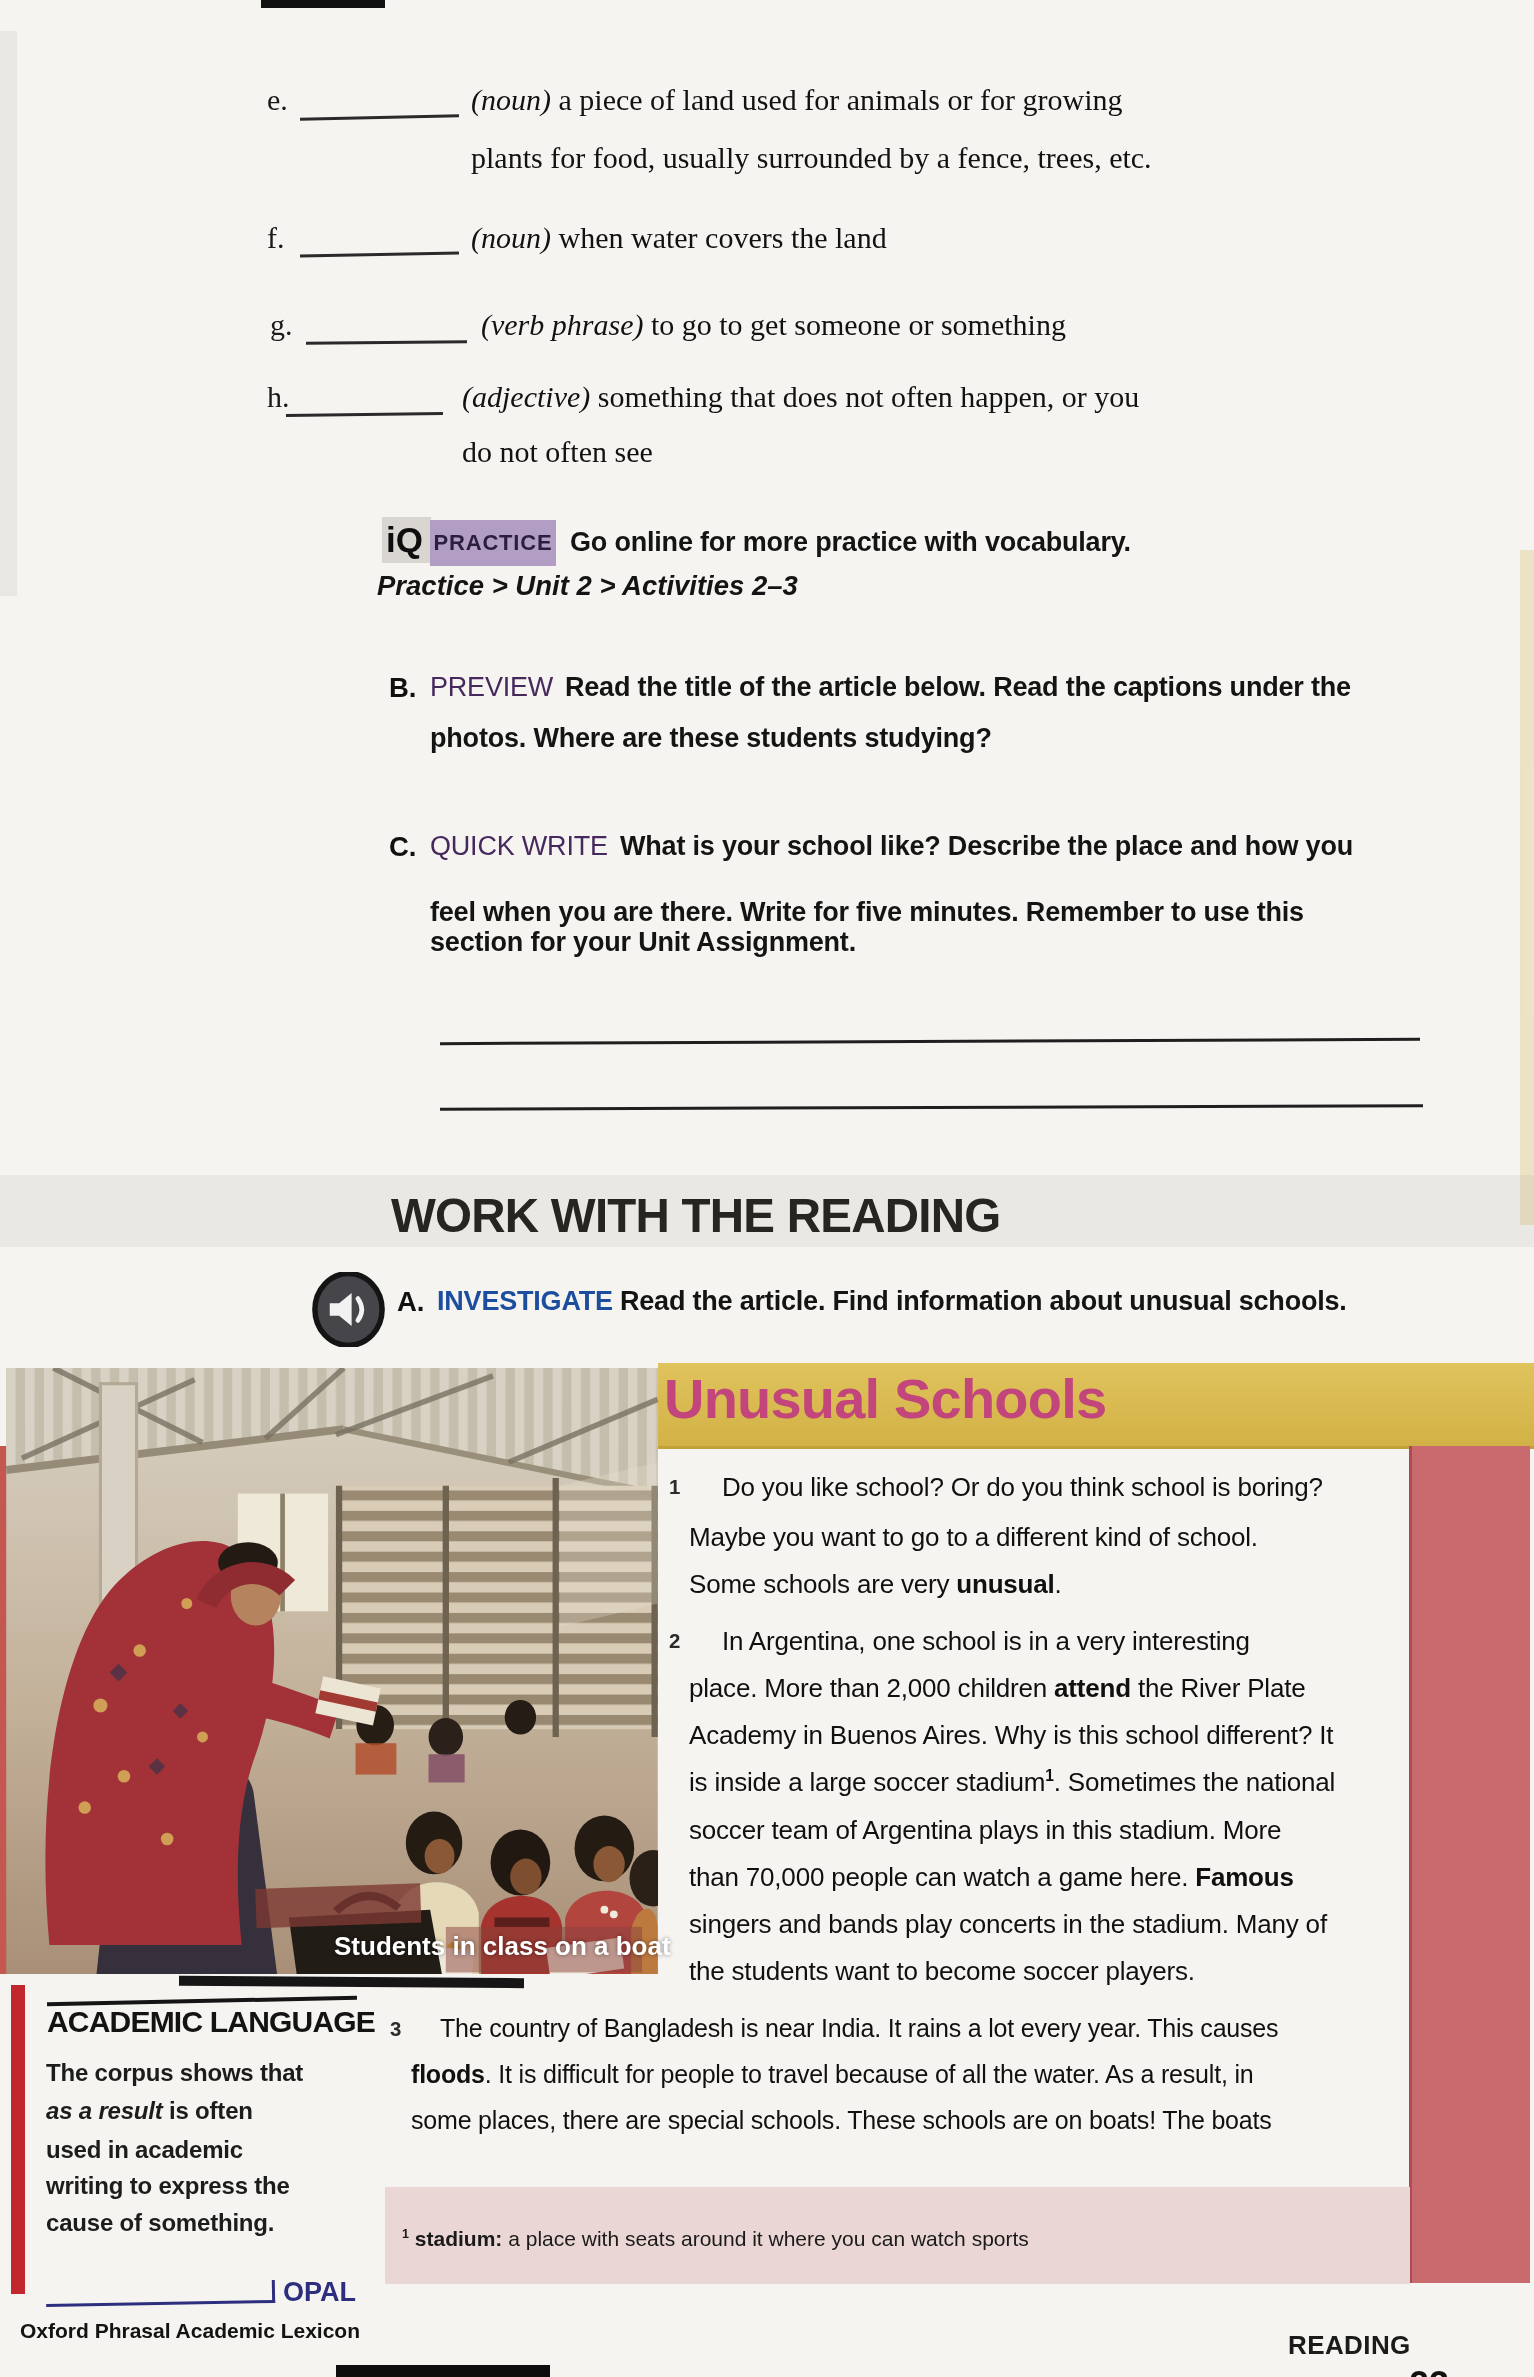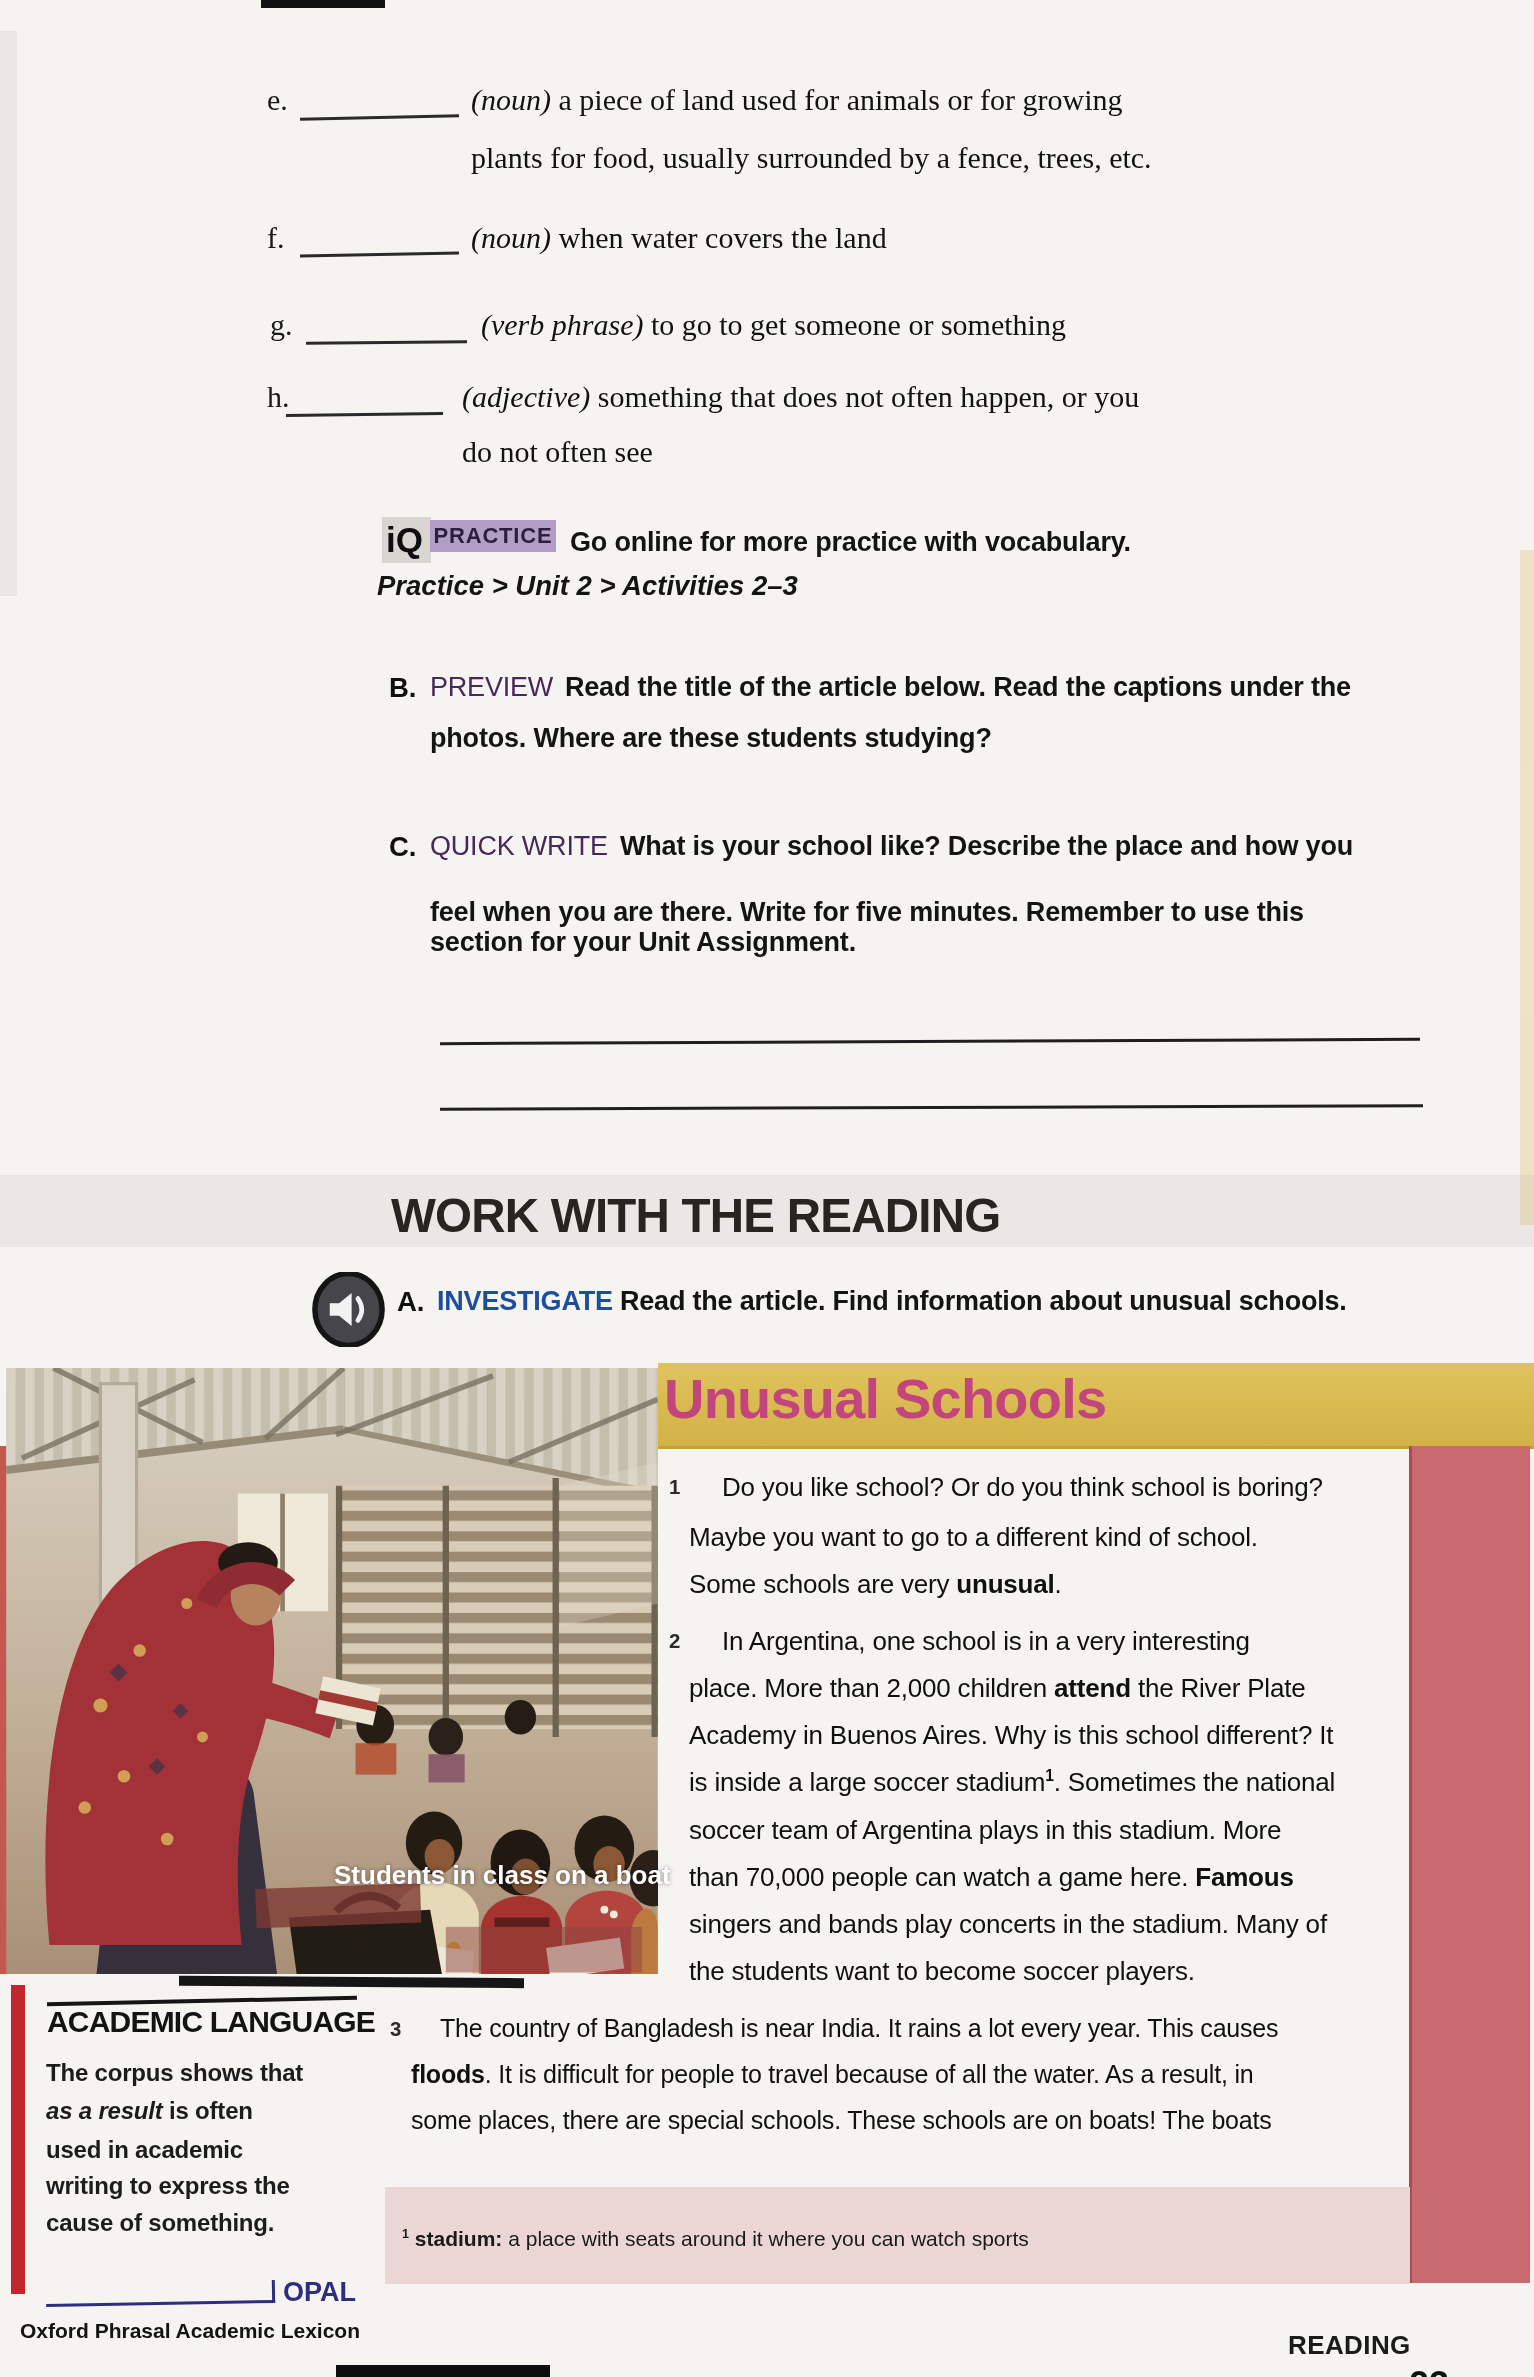"PRACTICE" div.abs { height: 32px -> 46px }
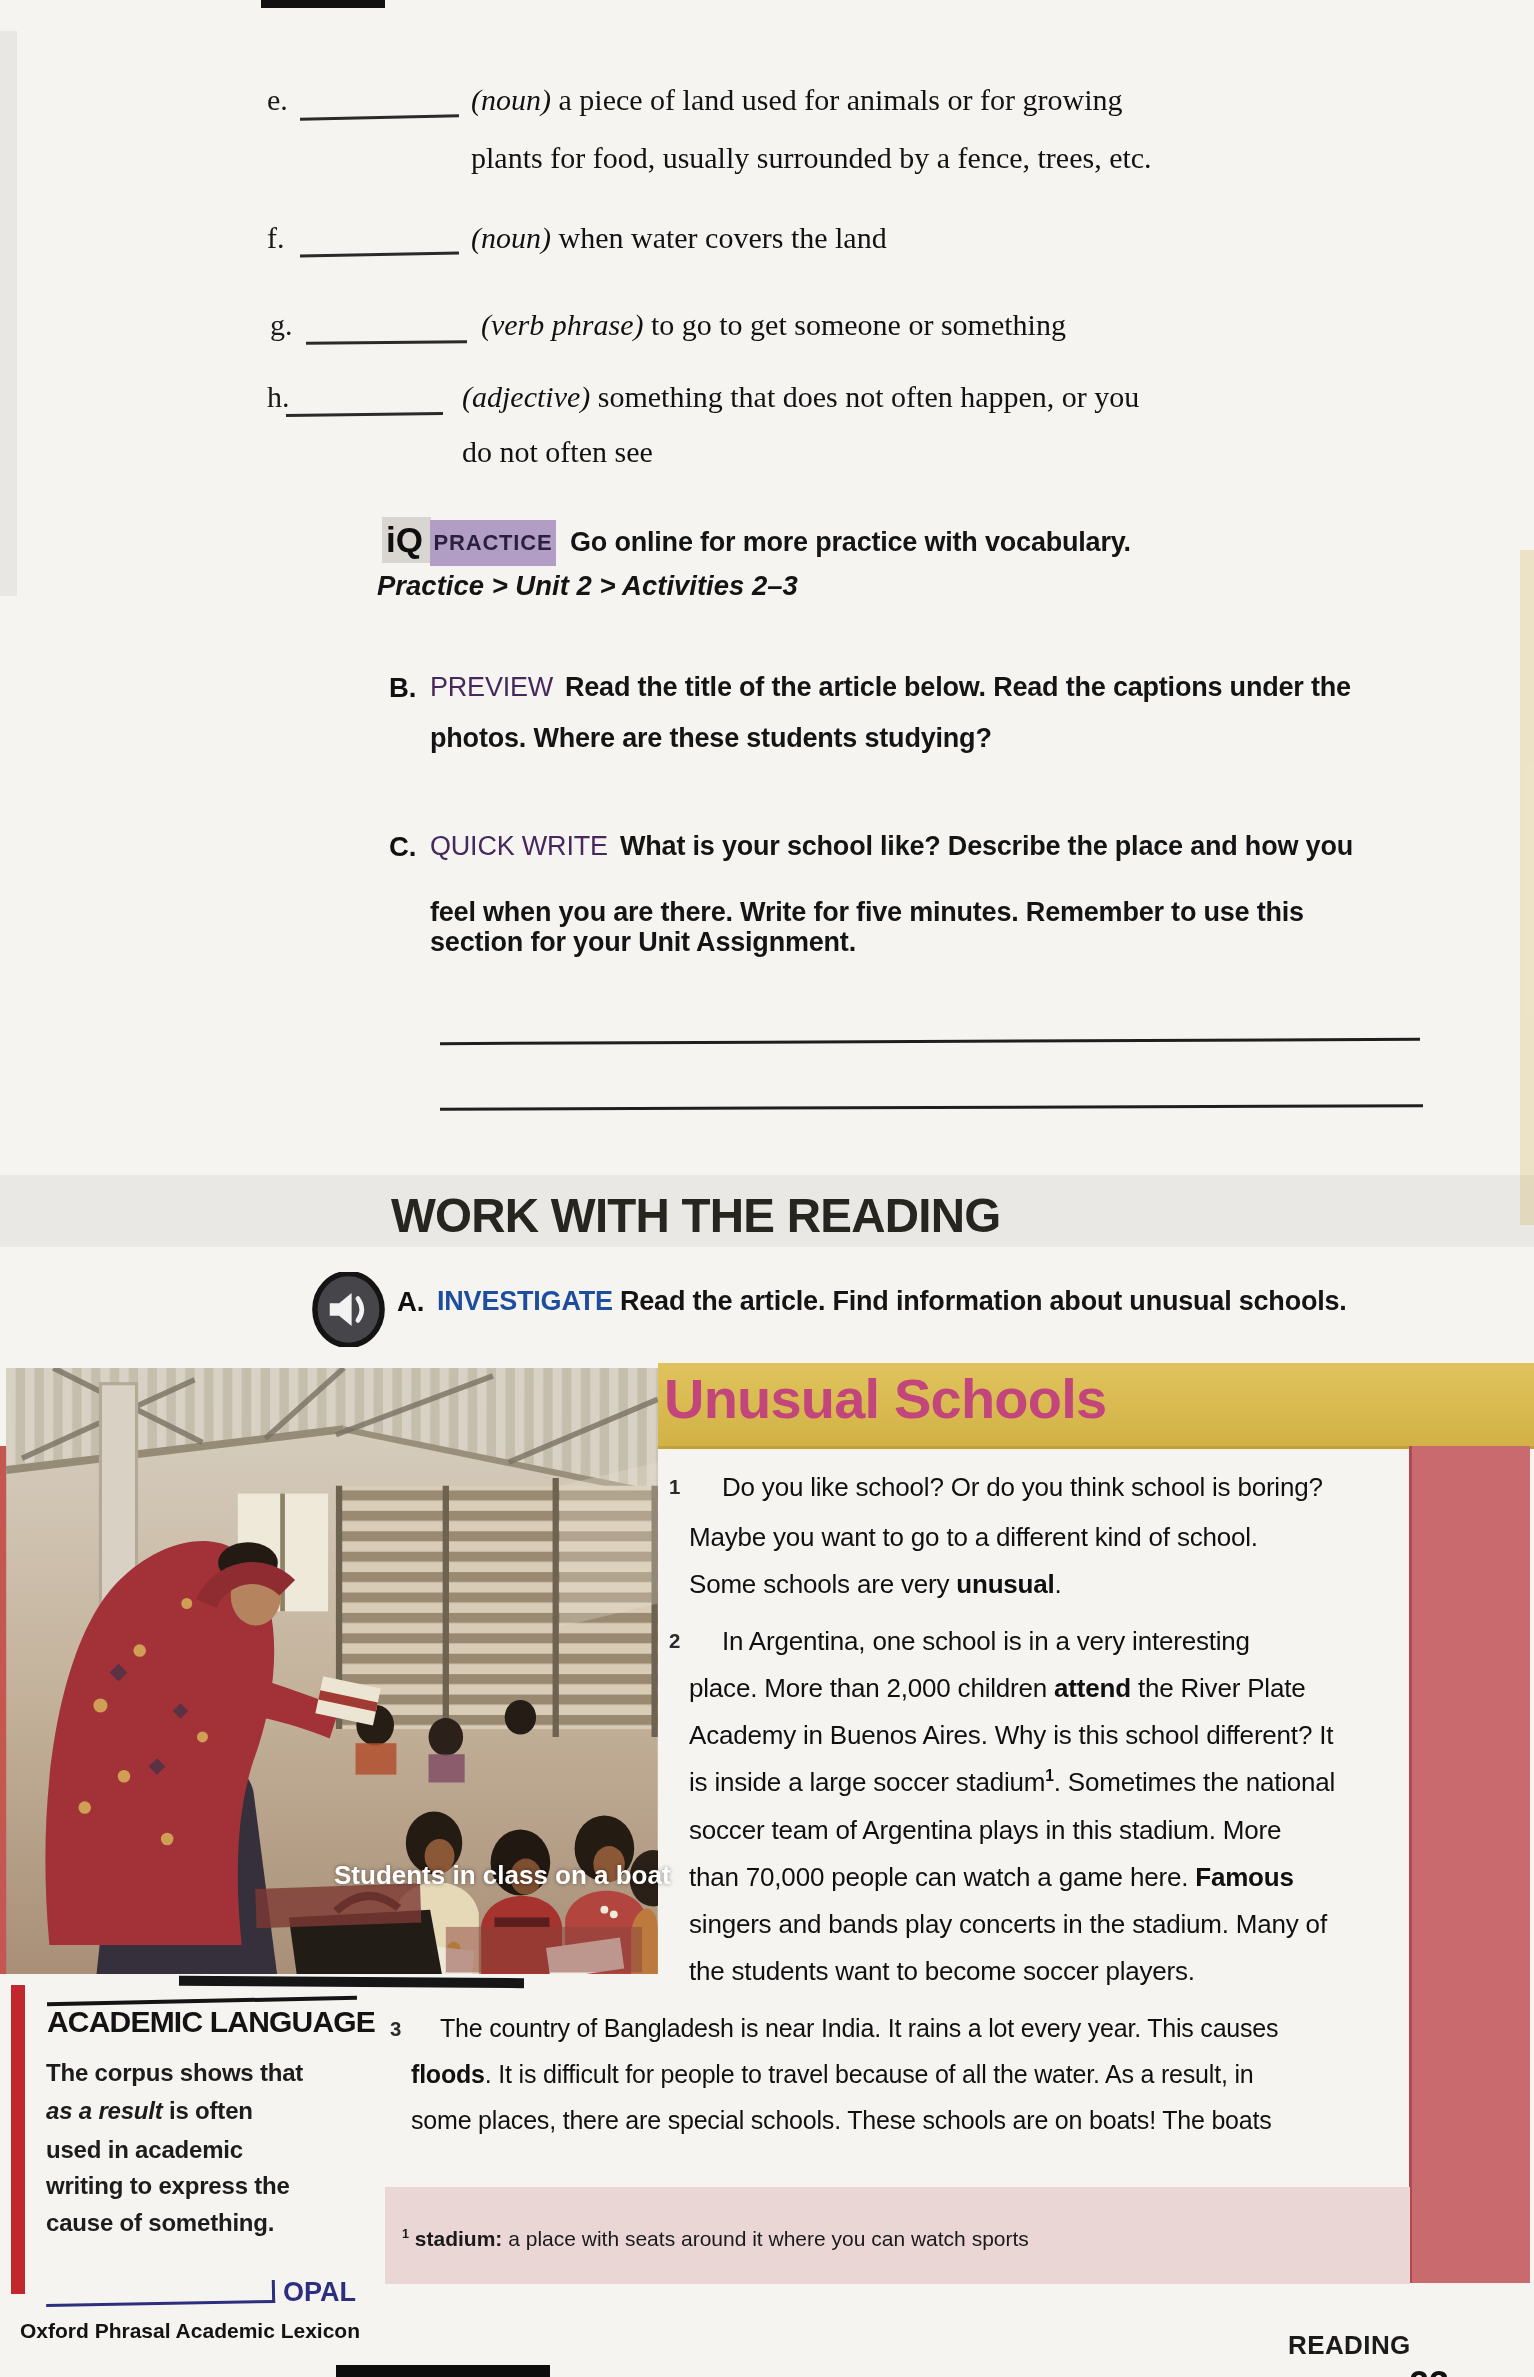"Students in class on a" div.abs { top: 1860px -> 1931px }
